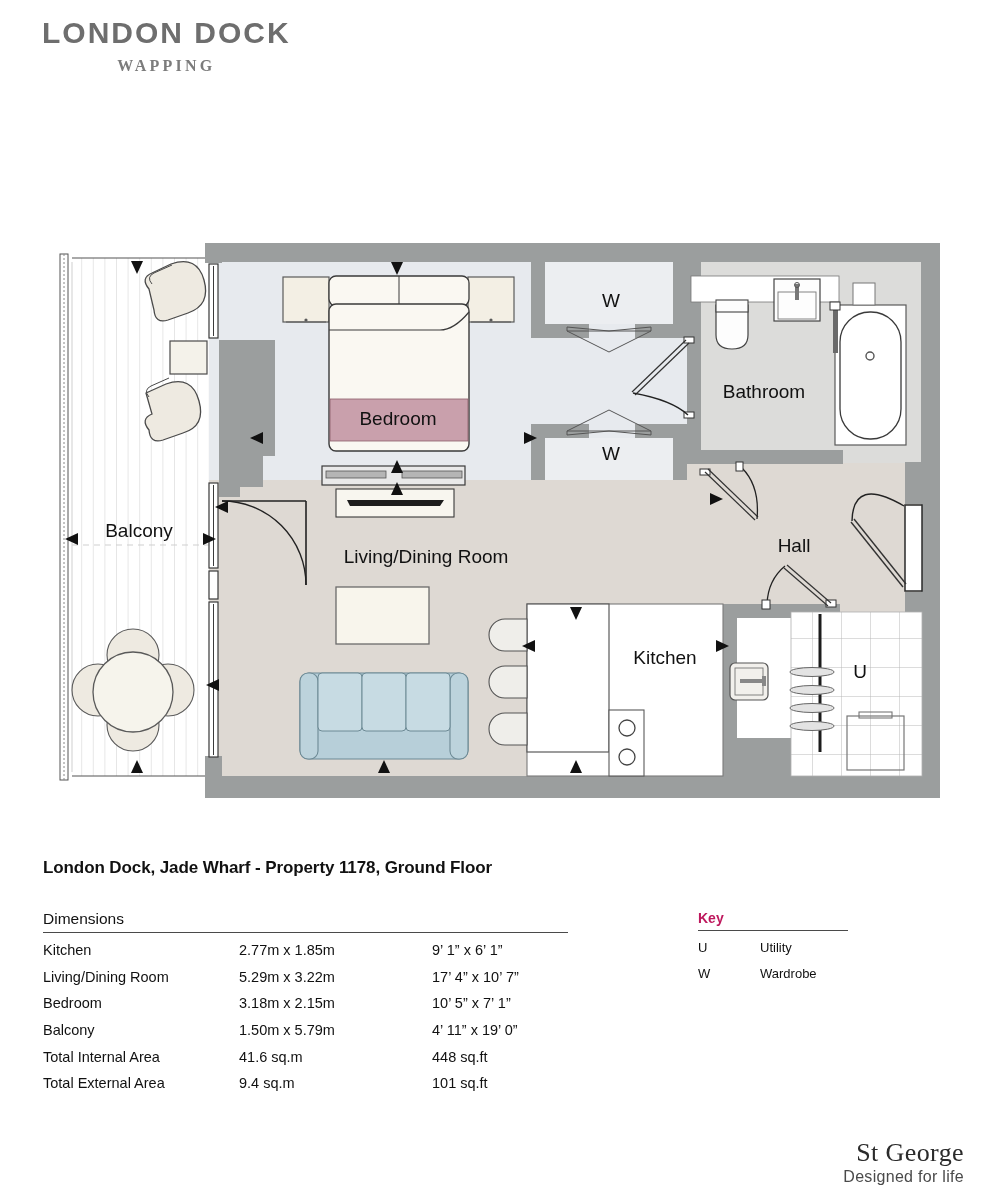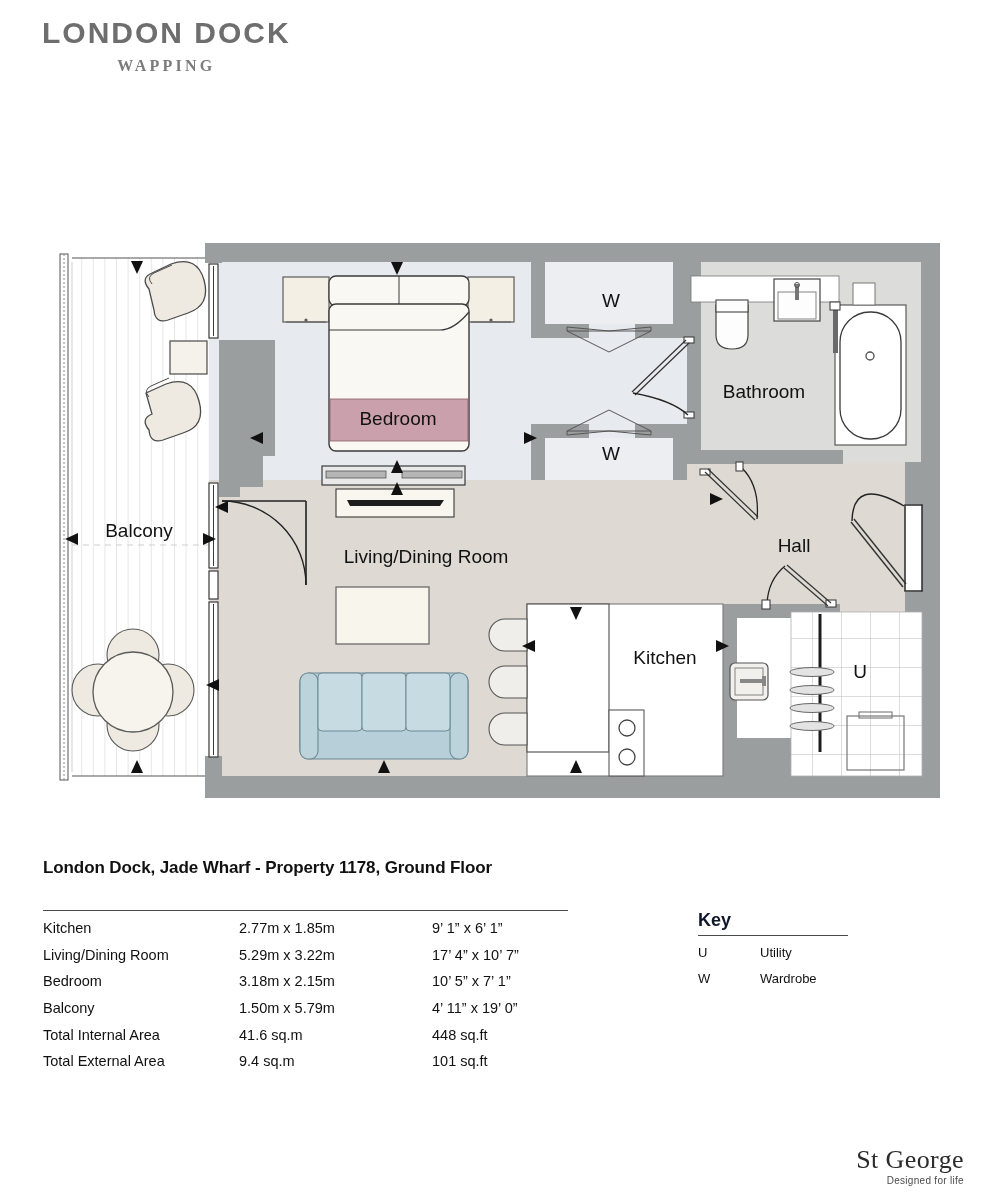"Dimensions" div.sec-head { html: none -> <div>Dimensions</div> }
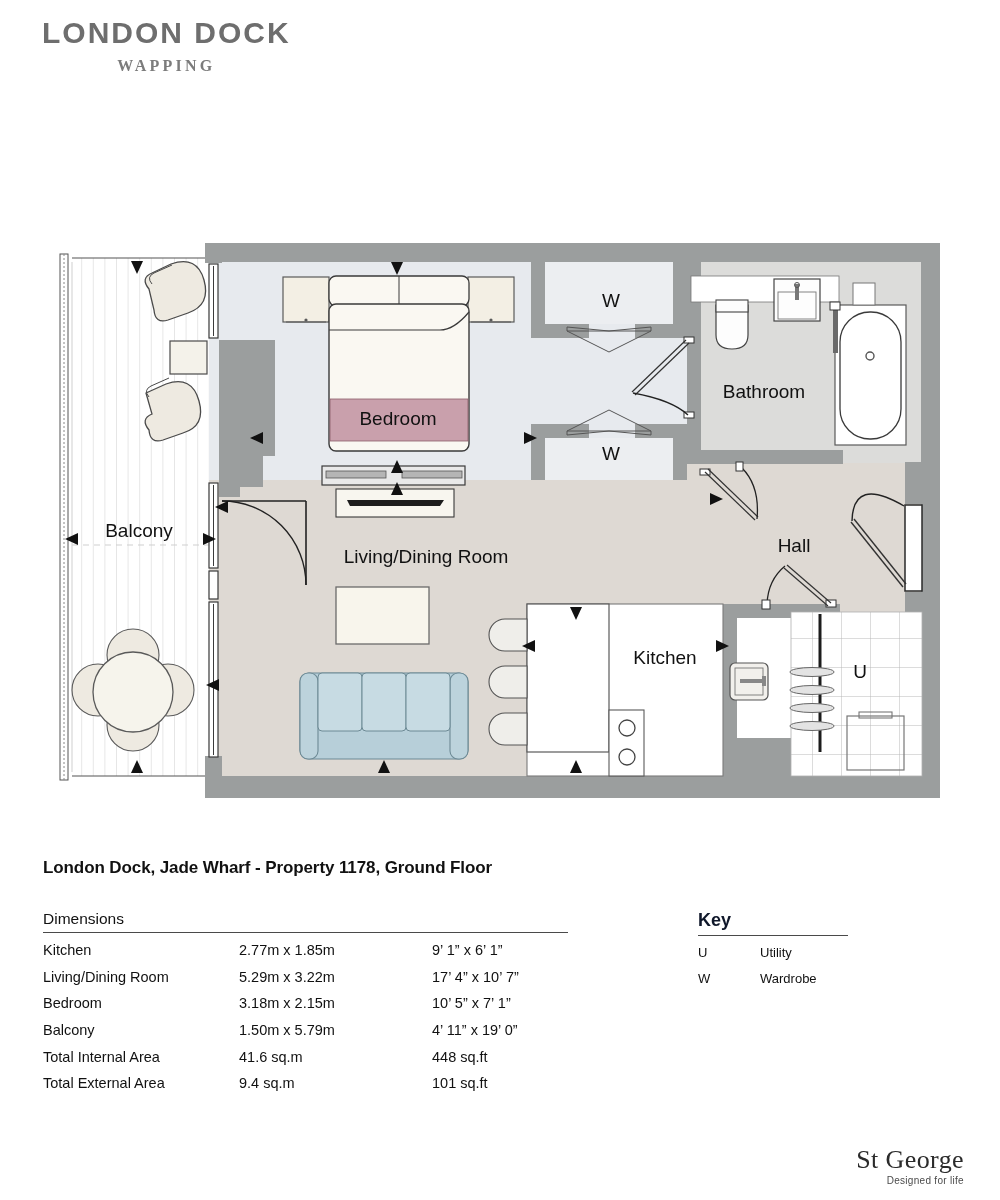"Key" #key .sec-head { color: #0f172a -> #be185d; font-size: 18px -> 14px }
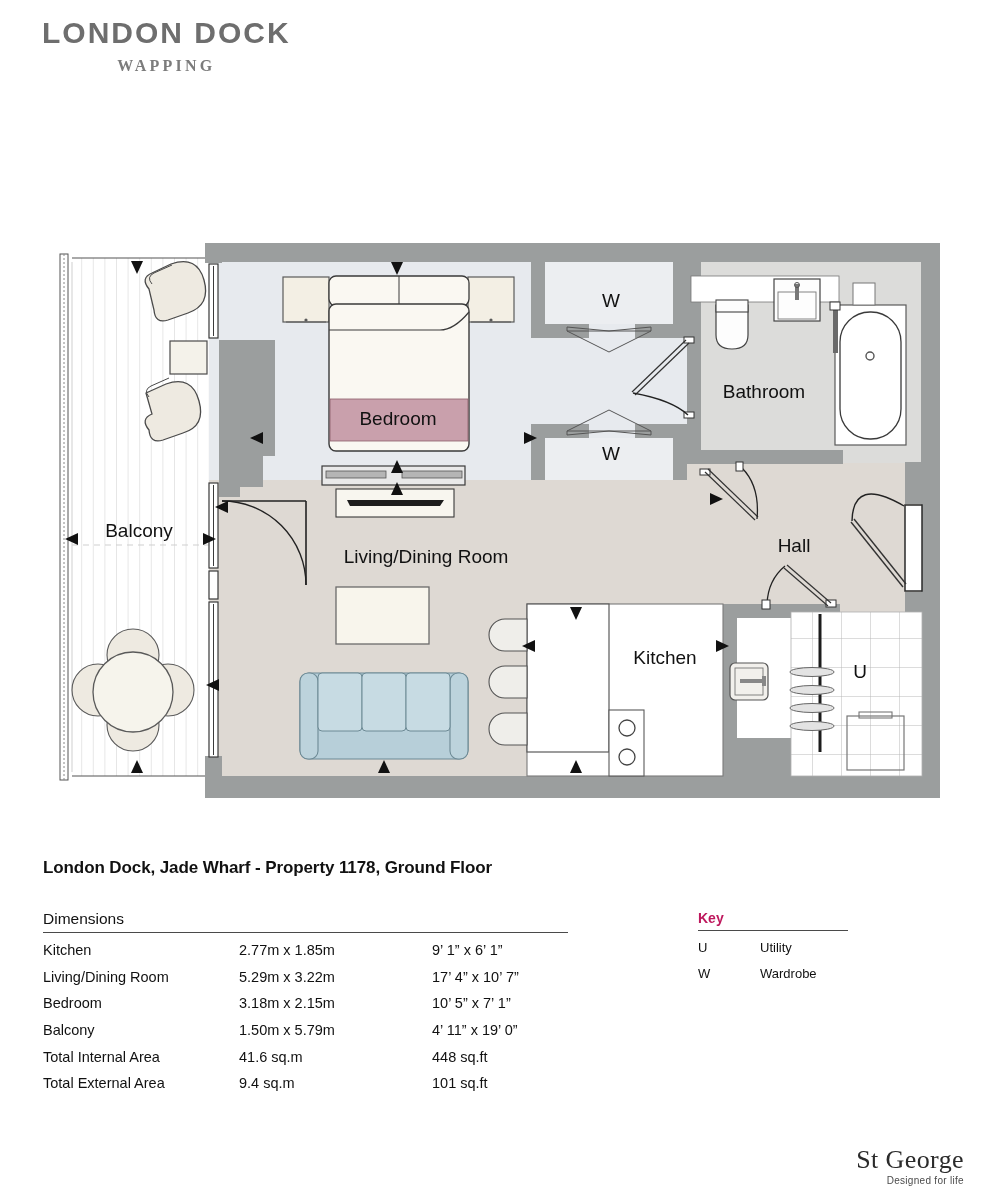"Designed for life" #stgeorge .sg-sub { font-size: 10px -> 16px }
